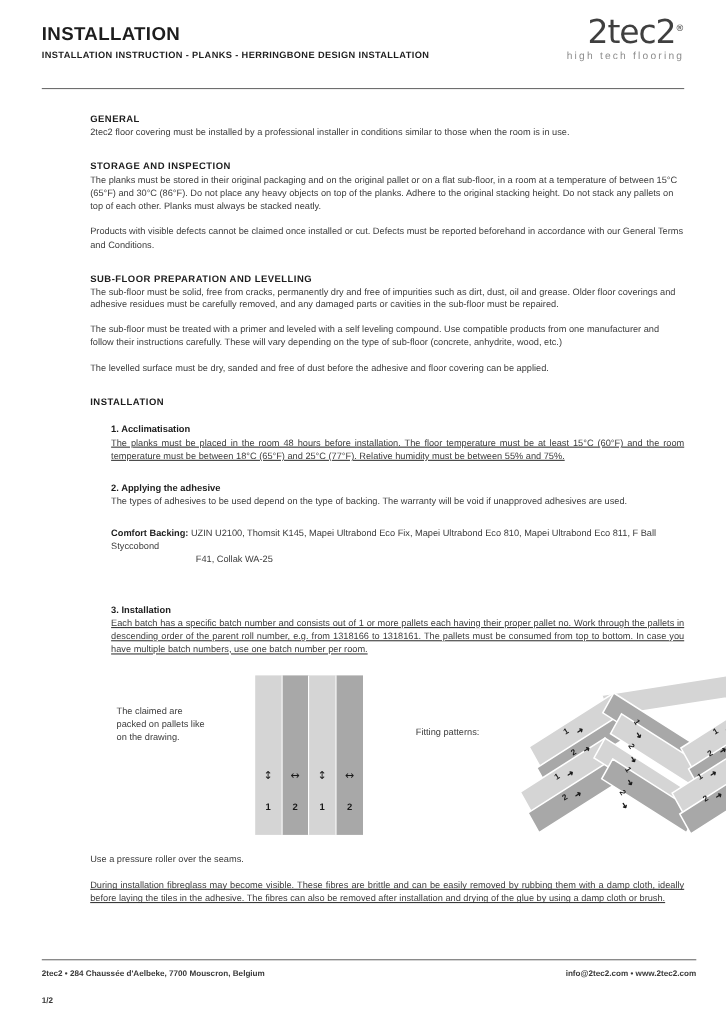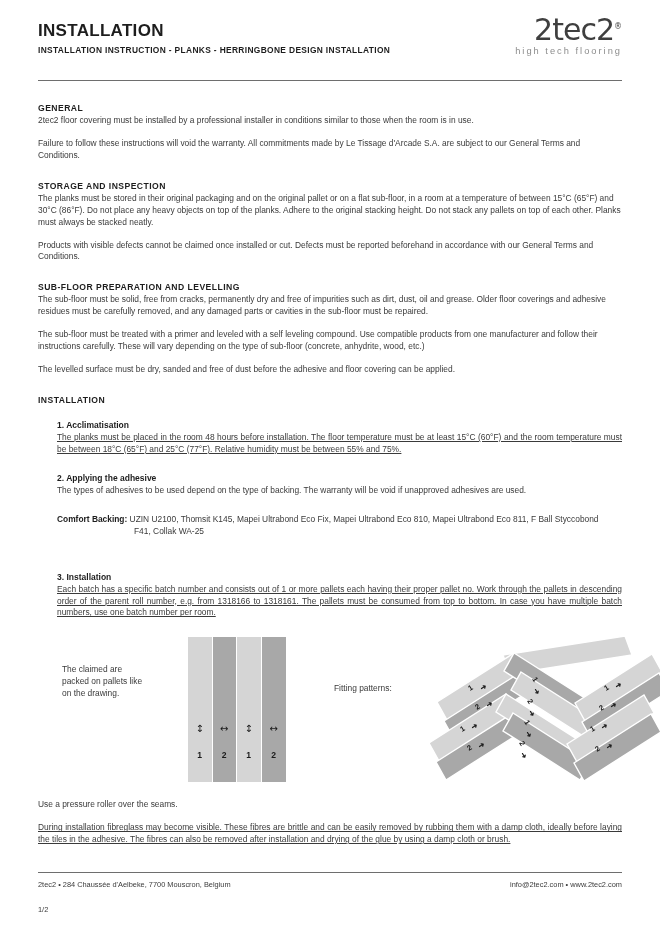"GENERAL" .content { margin-left: none -> 44px }
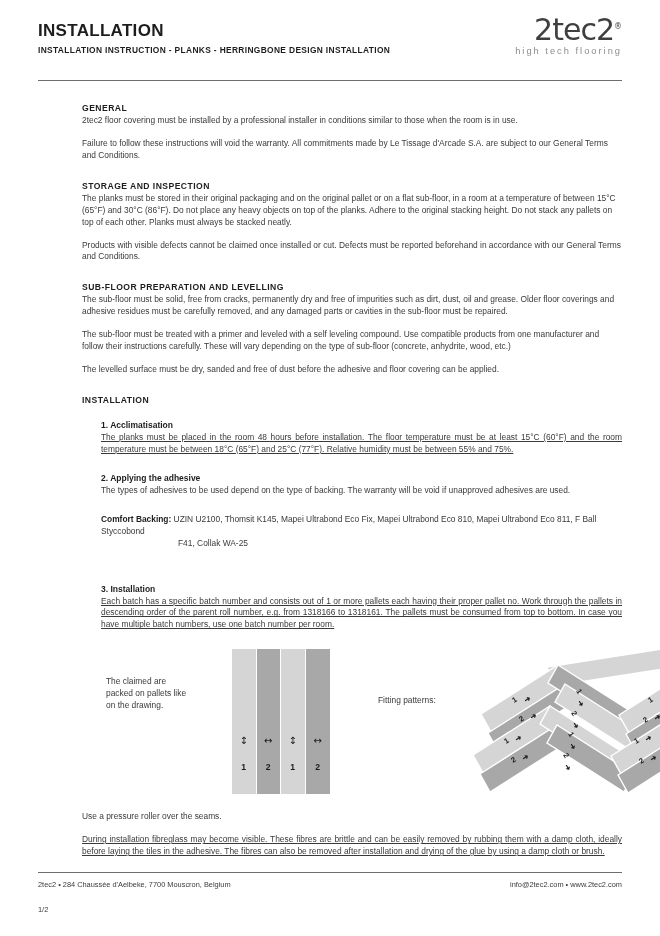"Failure to follow these instructions" p.body { html: <p>Failure to follow these instructions will void the warranty. All commitments made by Le Tissage d'Arcade S.A. are subject to our General Terms and Conditions.</p> -> none }
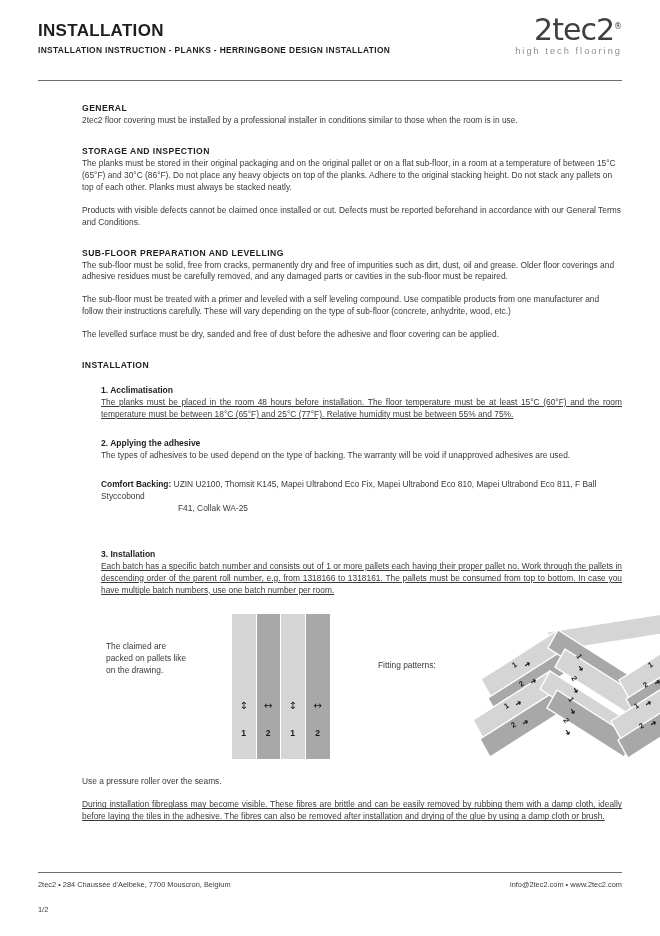"2tec2 • 284 Chaussée d'Aelbeke," .footer { font-weight: none -> bold; right: 38px -> 27px }
